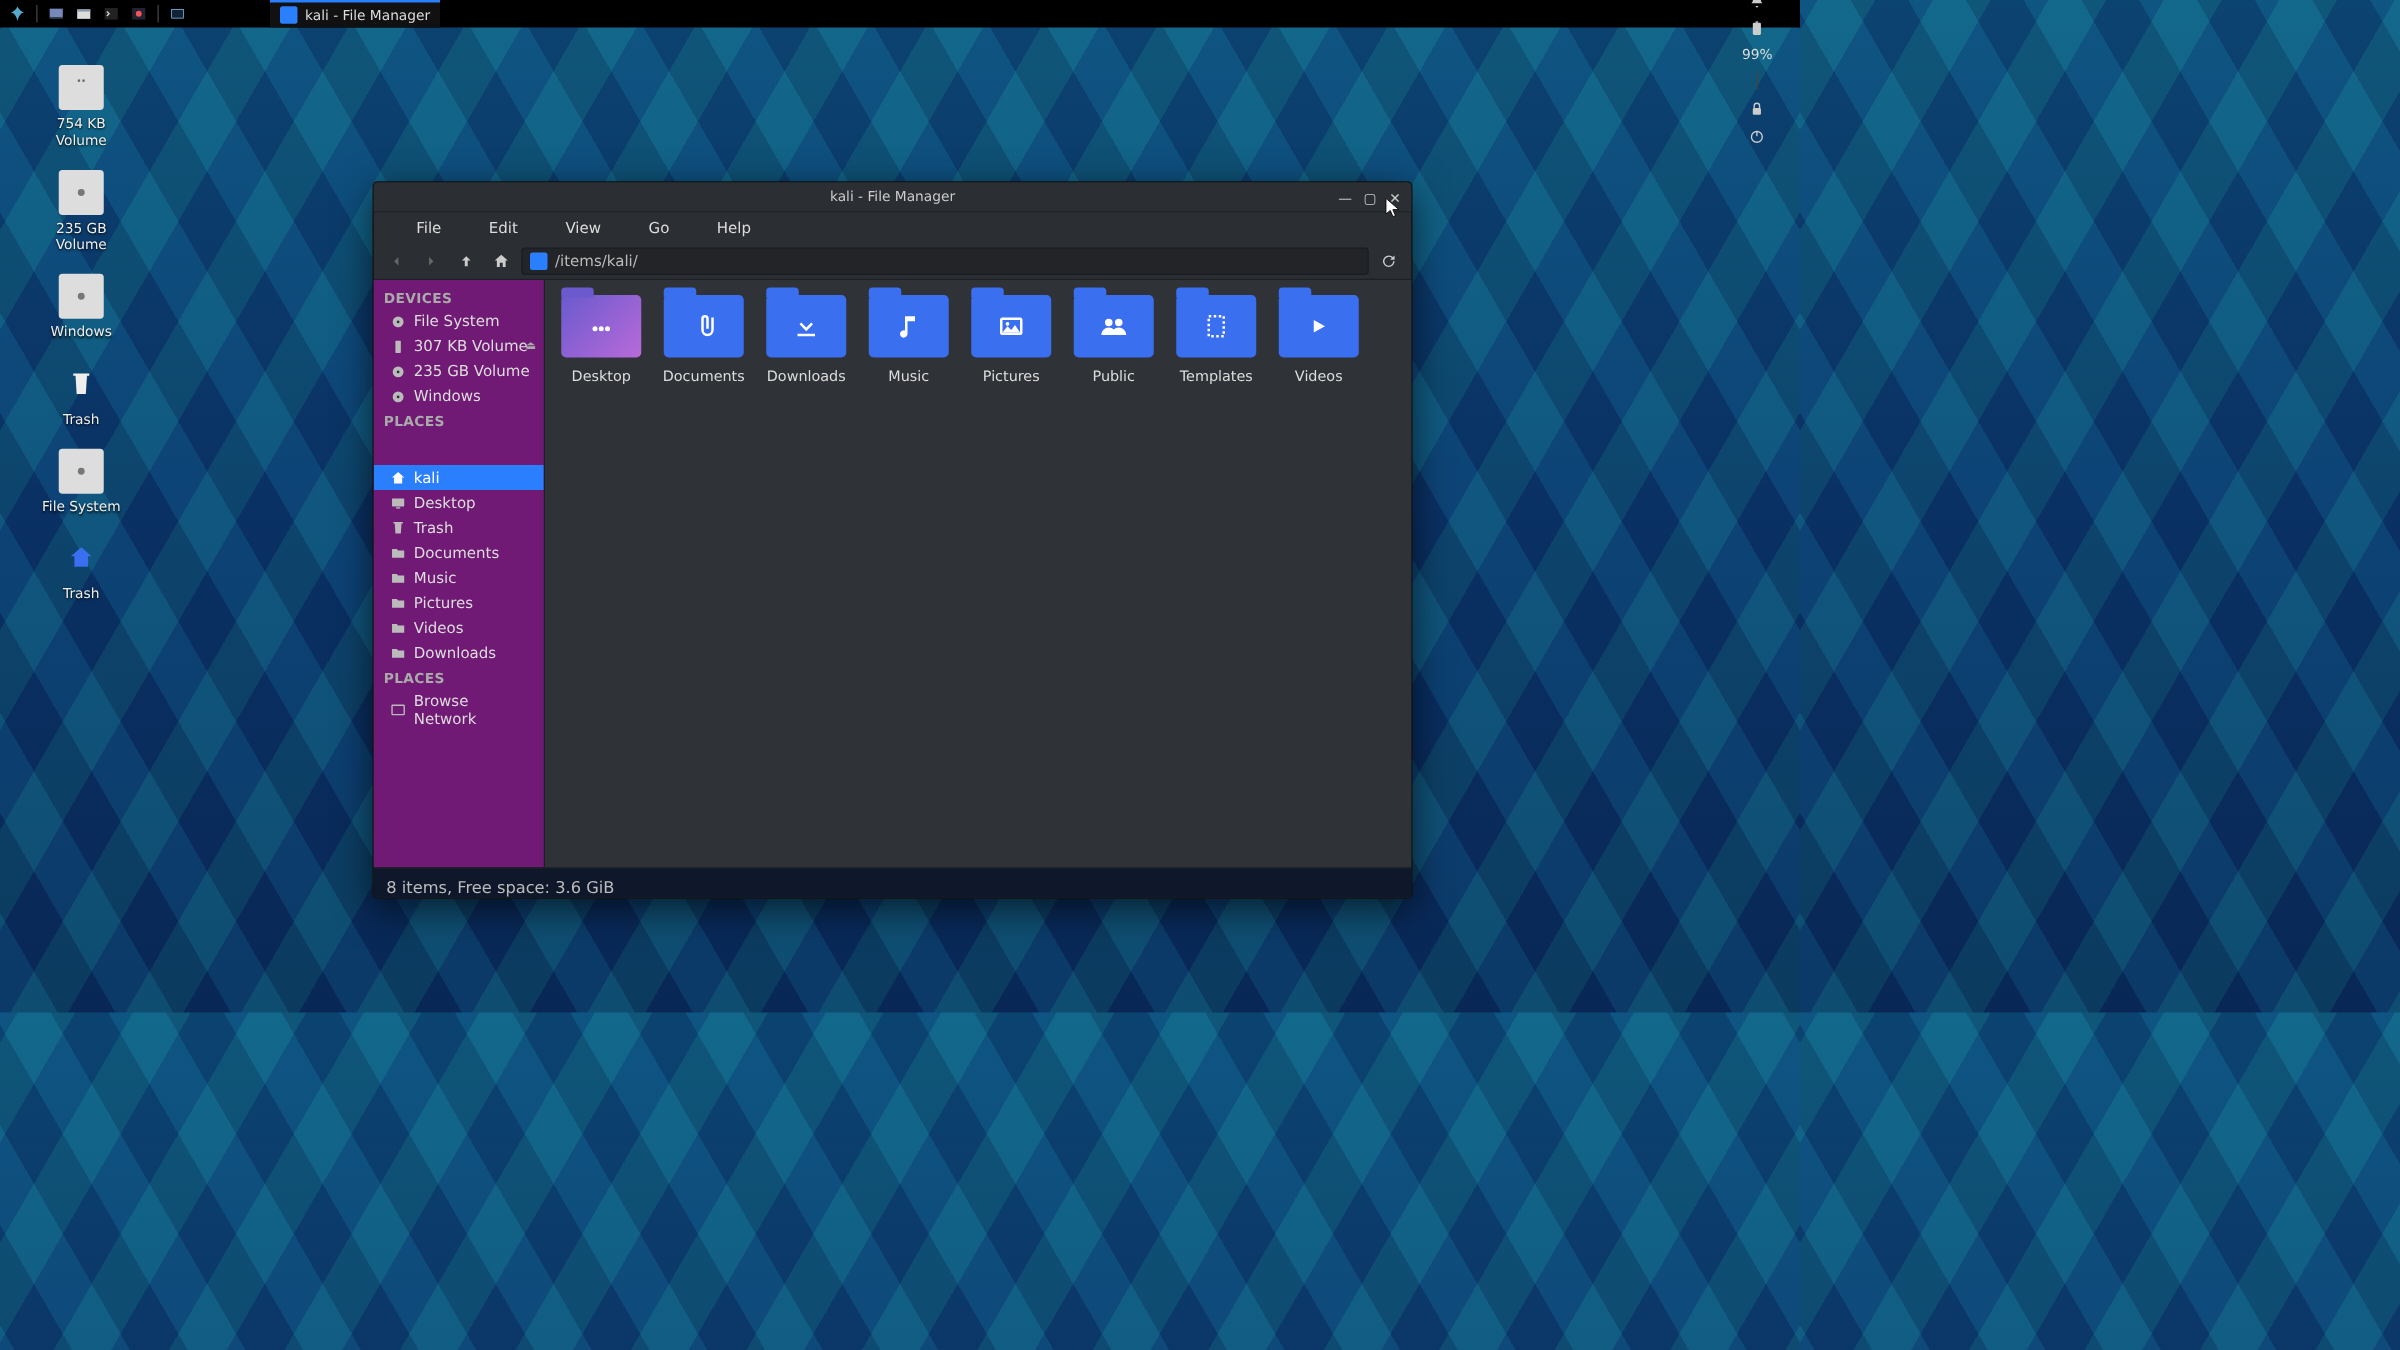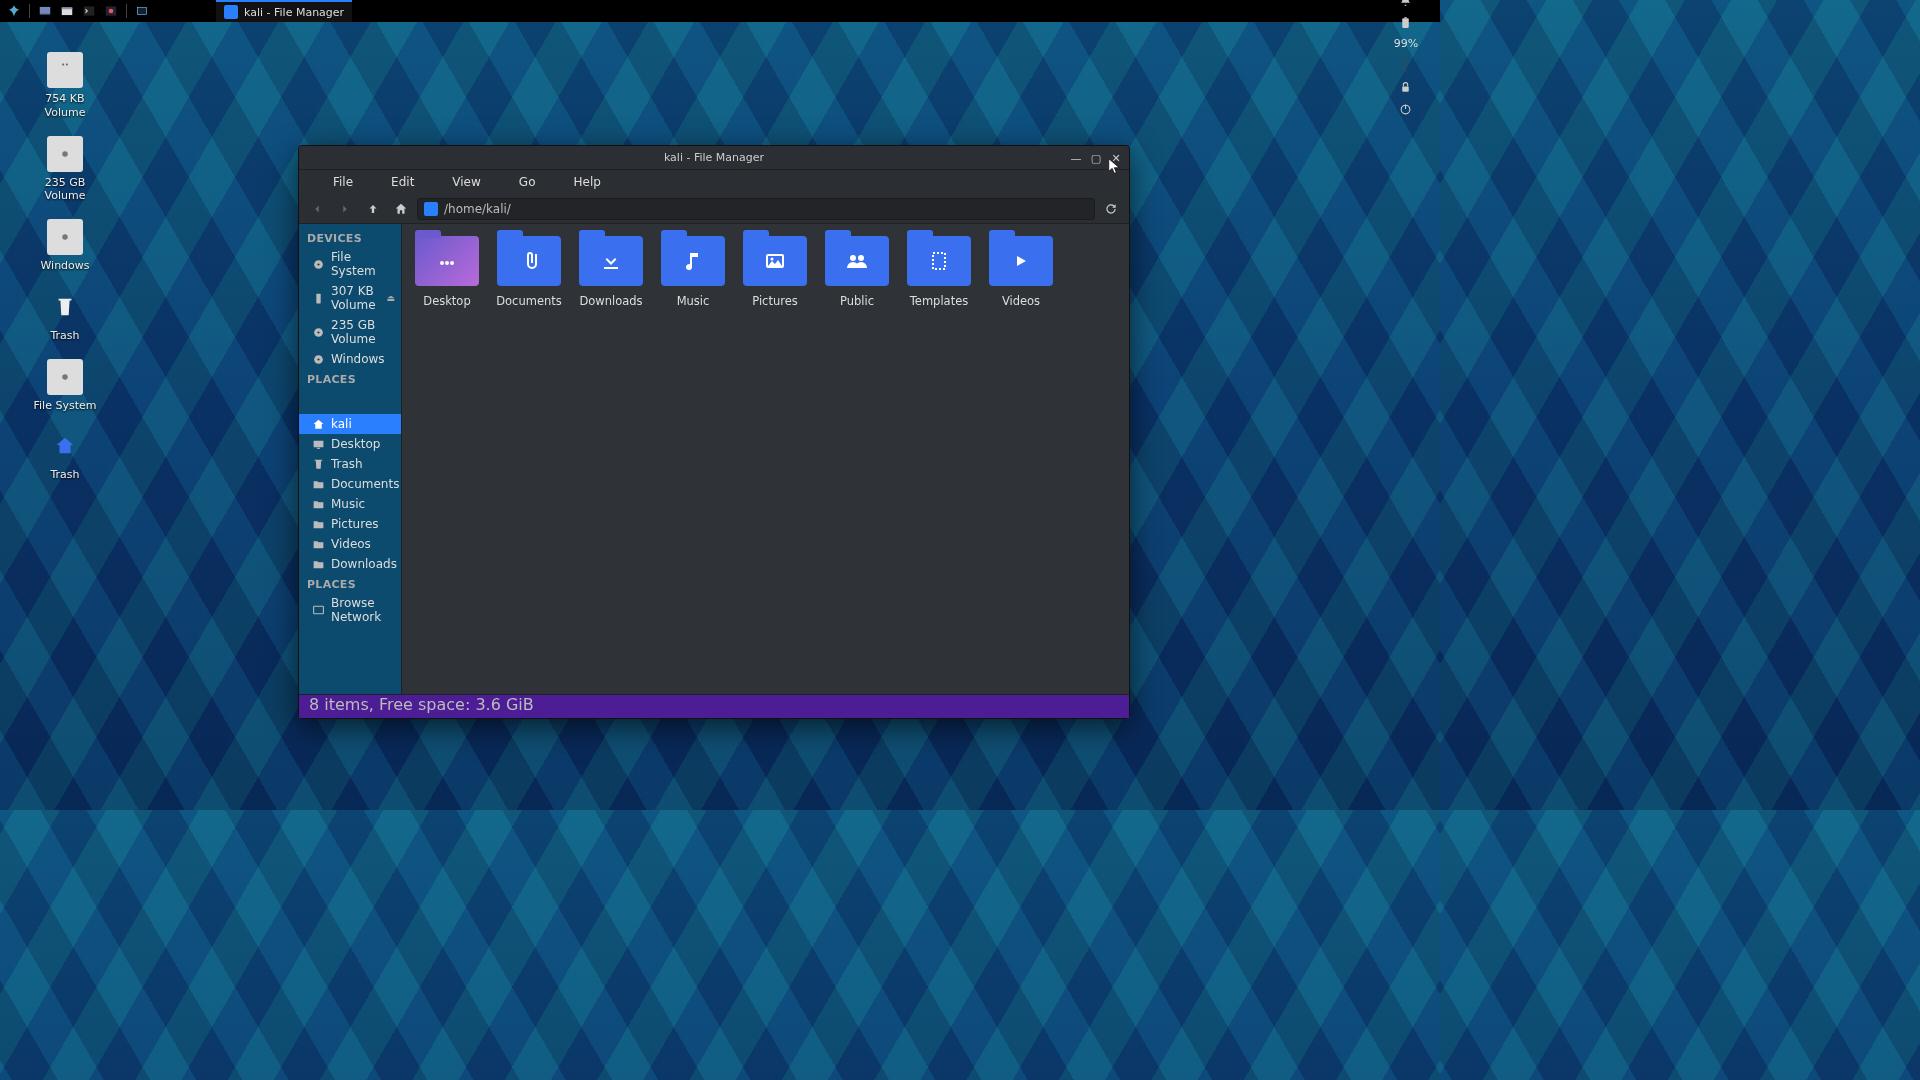"/home/kali/" span { text: /home/kali/ -> /items/kali/ }
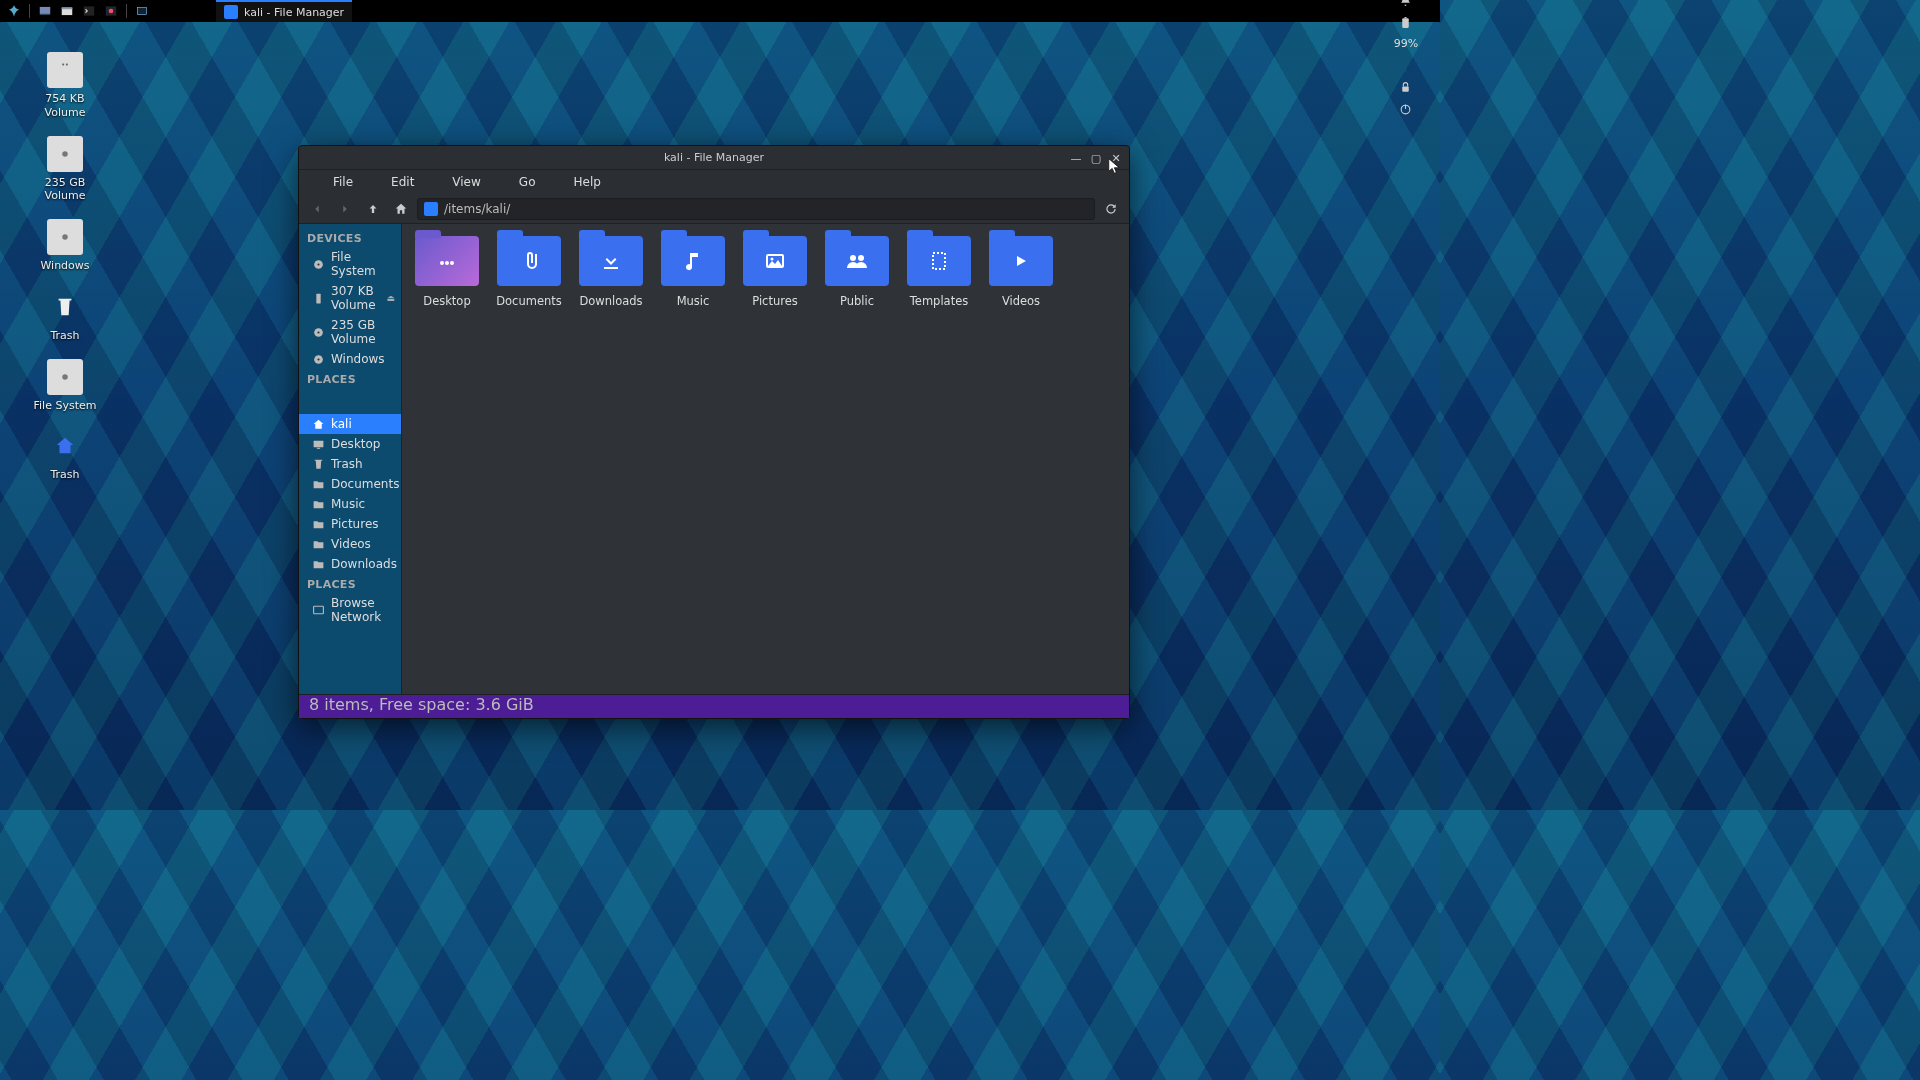"DEVICES" .sidebar { background: #0c4a6e -> #701a75; width: 103px -> 137px }
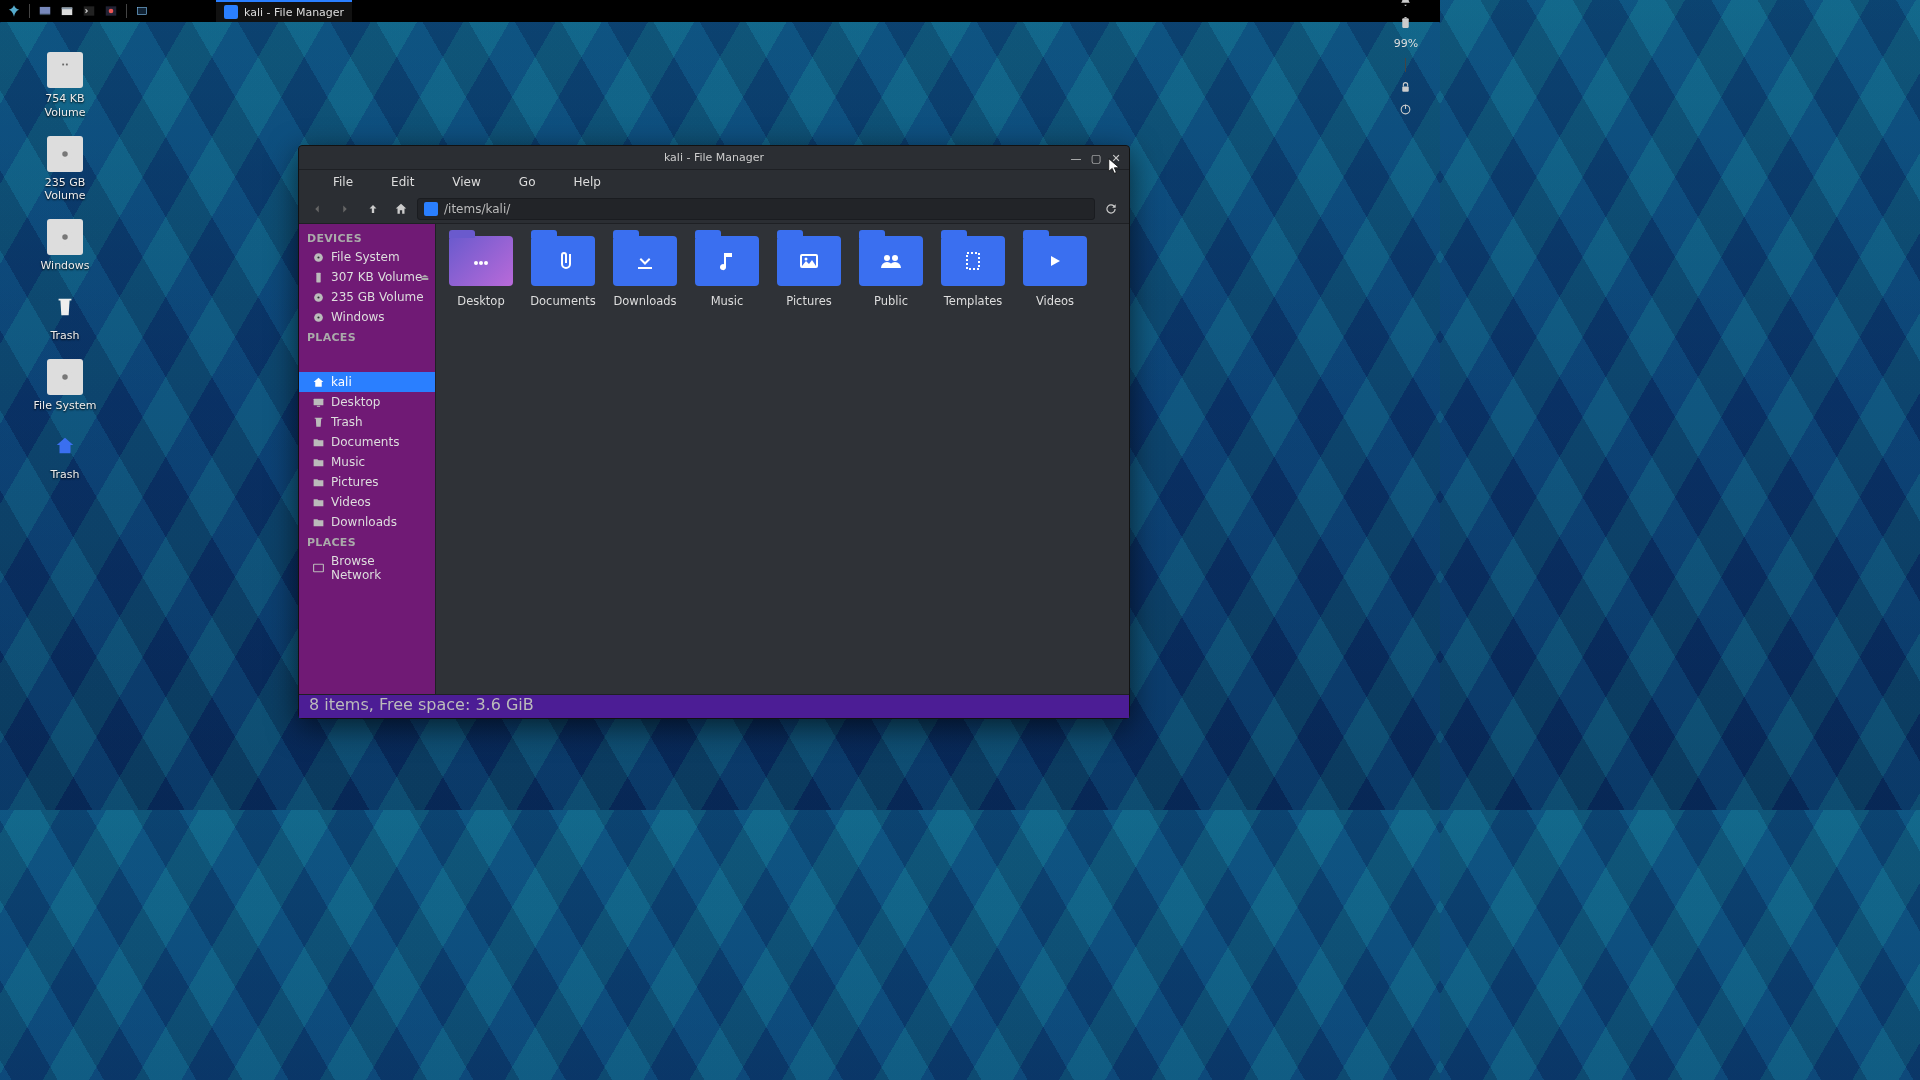"8 items, Free space: 3.6" .statusbar { align-items: flex-start -> flex-end; background: #4c1d95 -> #0f172a; font-size: 16px -> 13px }
